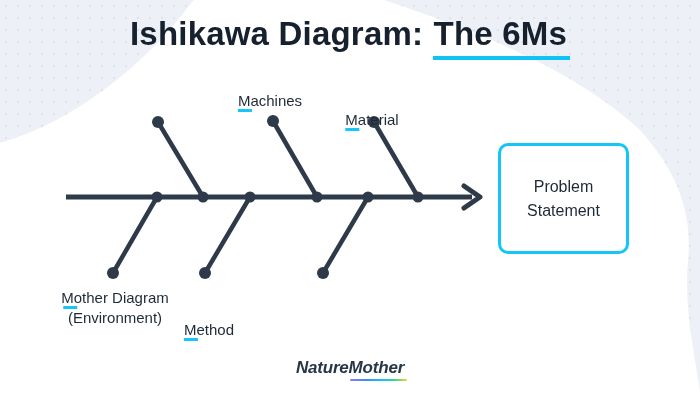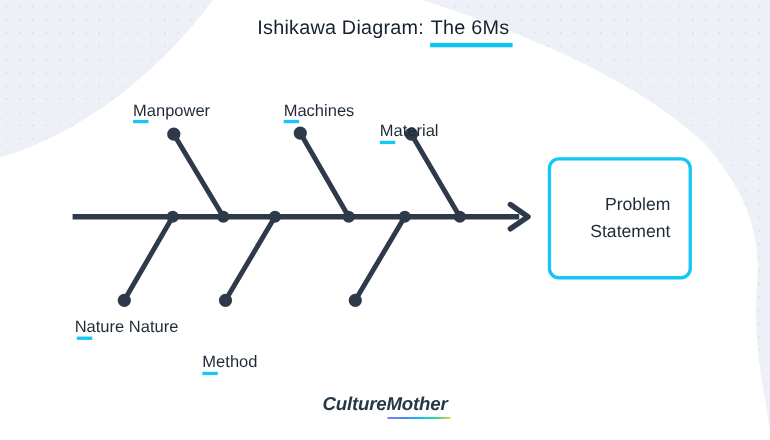"Ishikawa Diagram: The 6Ms" .page-title { font-size: 18px -> 33px; font-weight: 400 -> 700 }
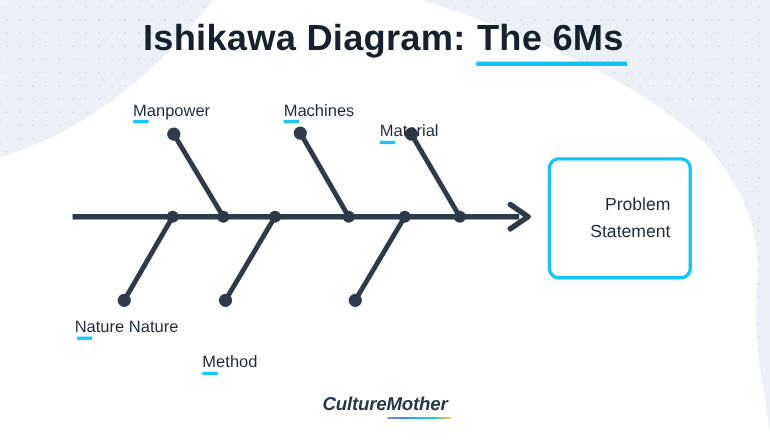"Manpower" div.cause-label { html: <div> <span>Manpower</span> <span></span> </div> -> none }
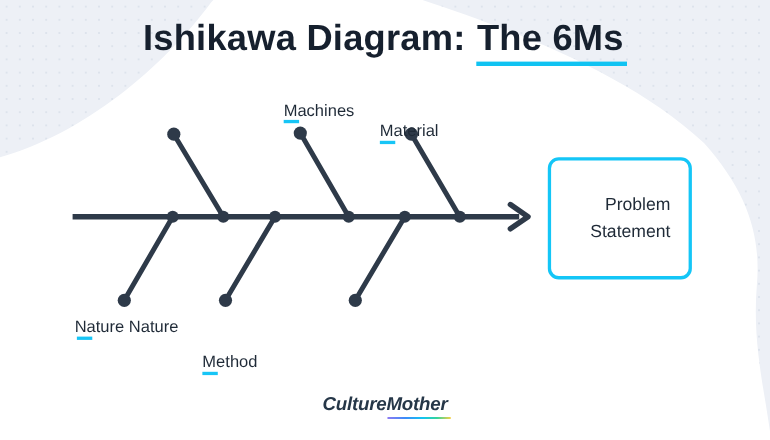"Machines" div.cause-label { margin-left: 20px -> none }
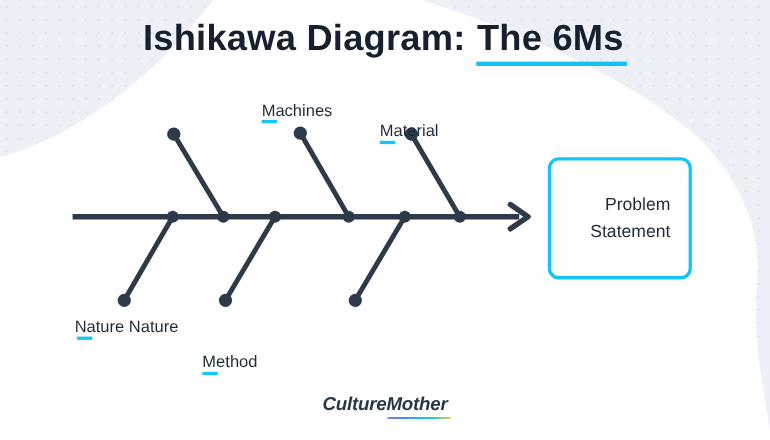"Problem Statement" .problem-text { text-align: right -> center }
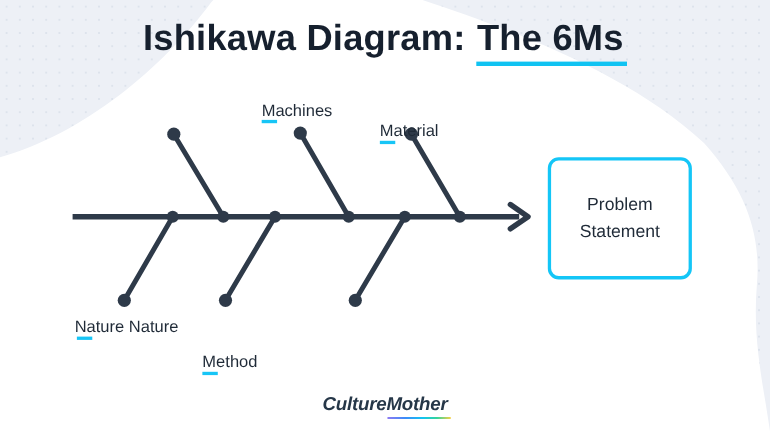"Nature Nature" div { text: Nature Nature -> Mother Diagram }
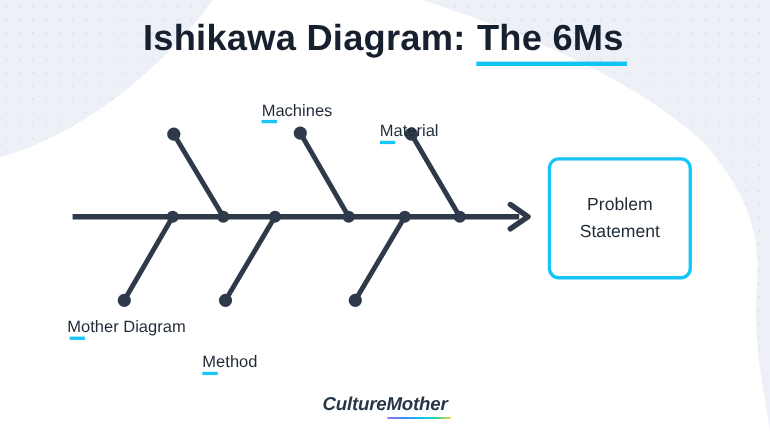"(Environment)" div { html: none -> <div>(Environment)</div> }
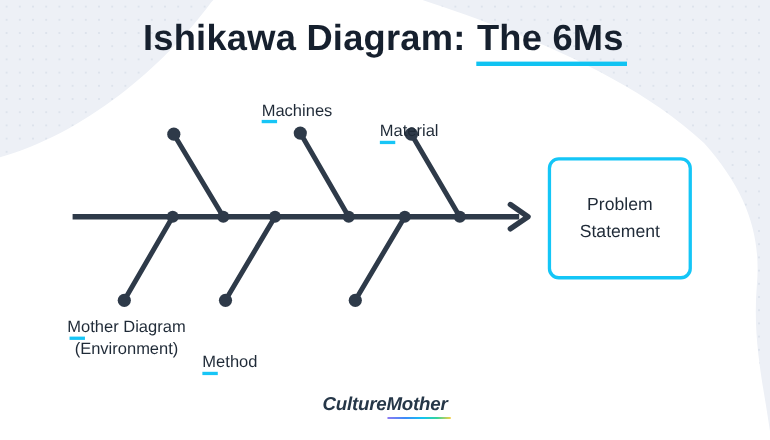"Culture" span { text: Culture -> Nature }
